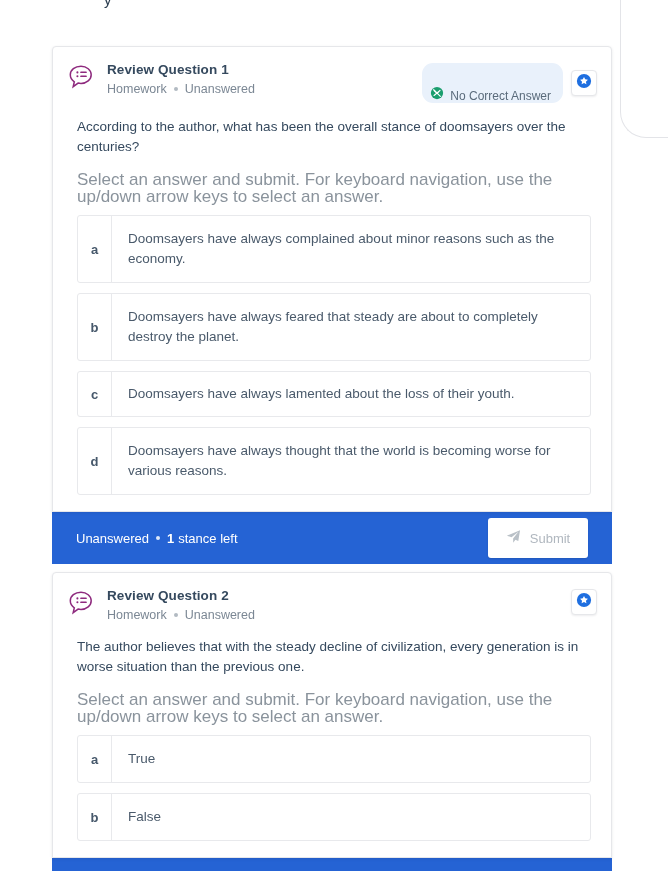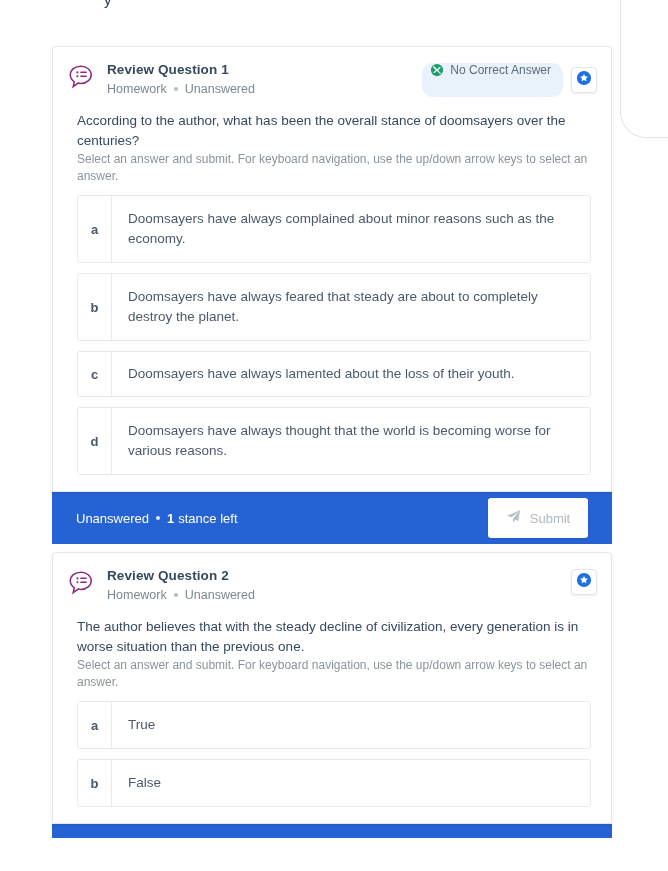"No Correct Answer" .badge-nocorrect { align-items: flex-start -> flex-end; height: 34px -> 40px }
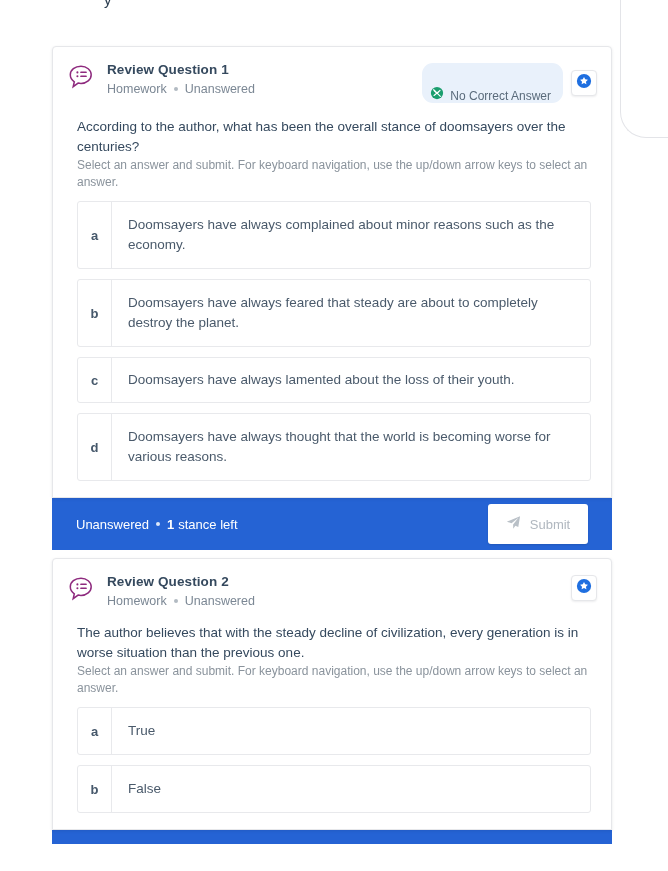"Select an answer and submit." .q-hint { font-size: 12px -> 17px; margin-top: none -> 14px }
